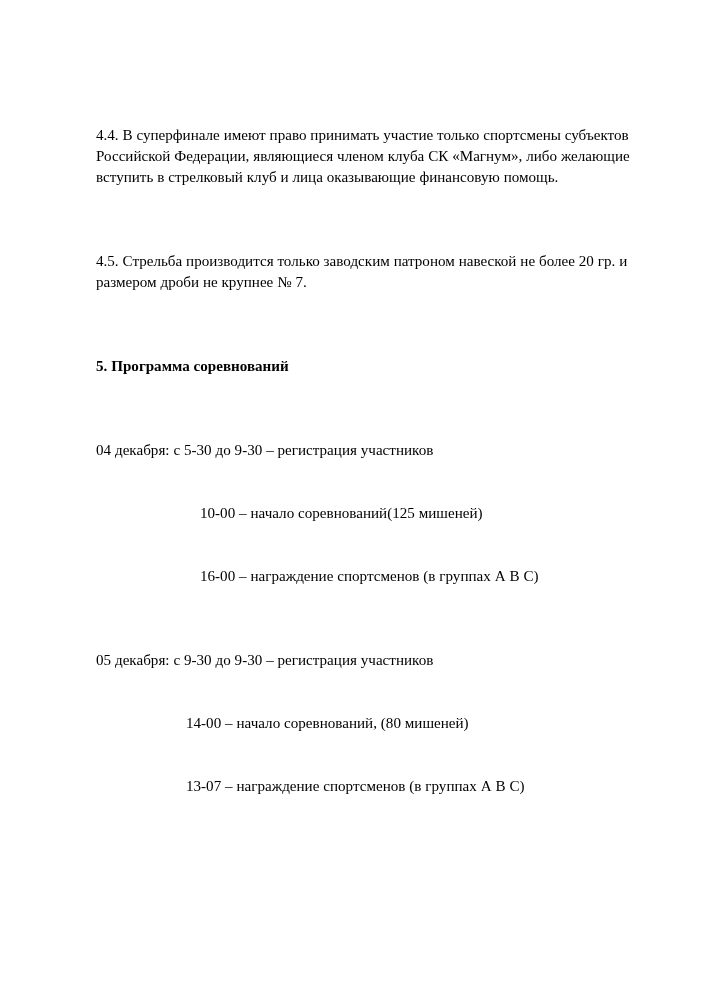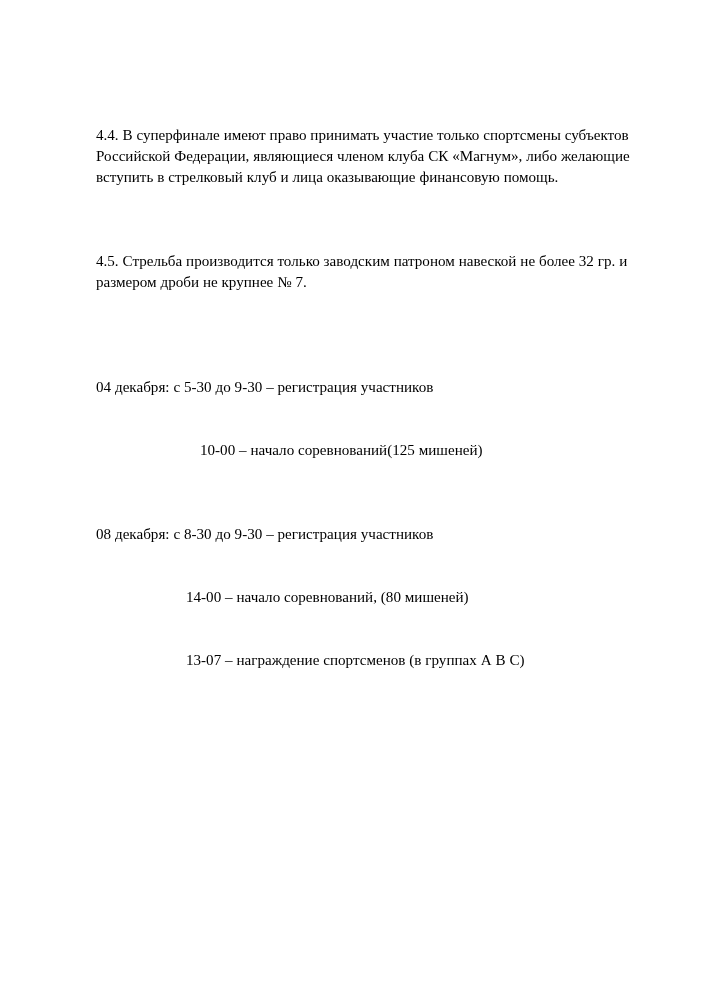"4.5. Стрельба производится только" p.para { text: 32 -> 20 }
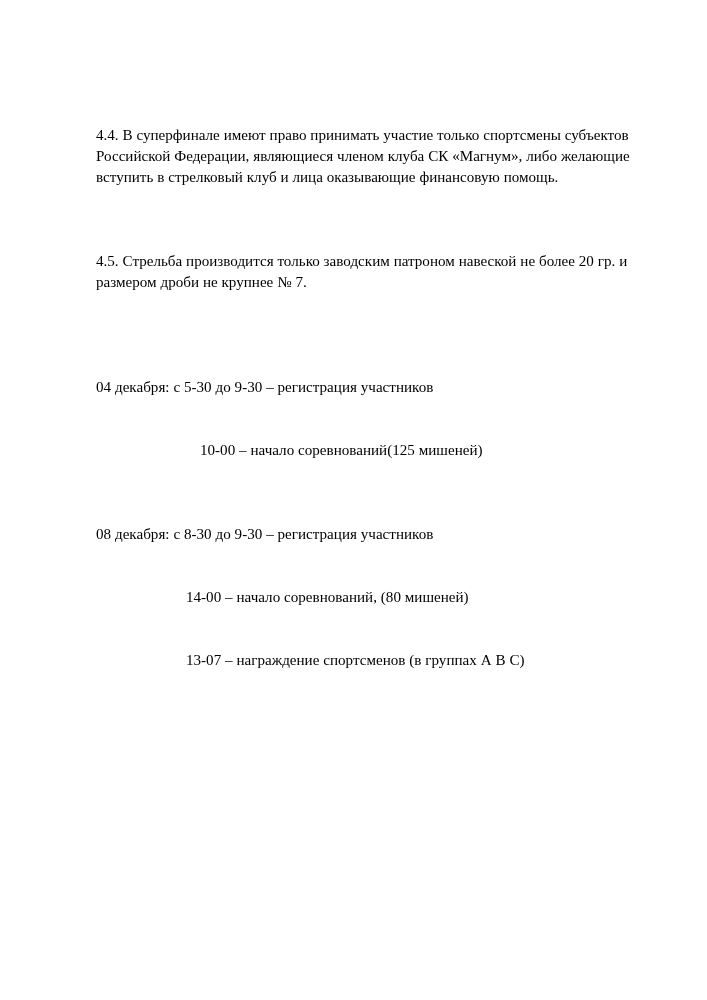"5. Программа соревнований" p.para { html: none -> <p>5. Программа соревнований</p> }
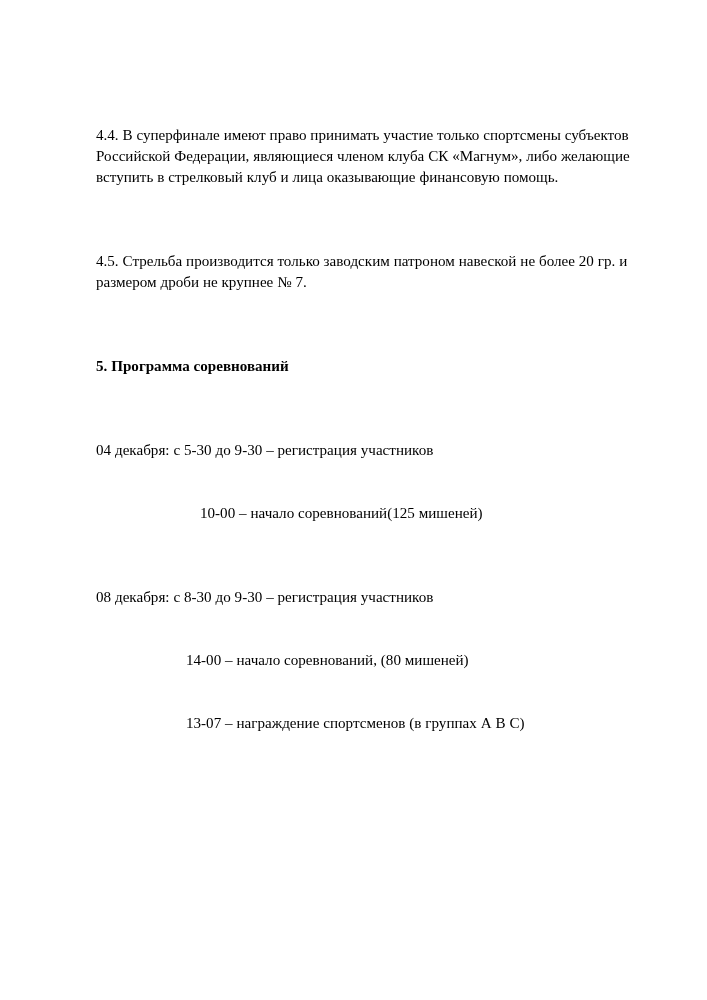"16-00 – награждение спортсменов (в" p.para { html: none -> <p>16-00 – награждение спортсменов (в группах А В С)</p> }
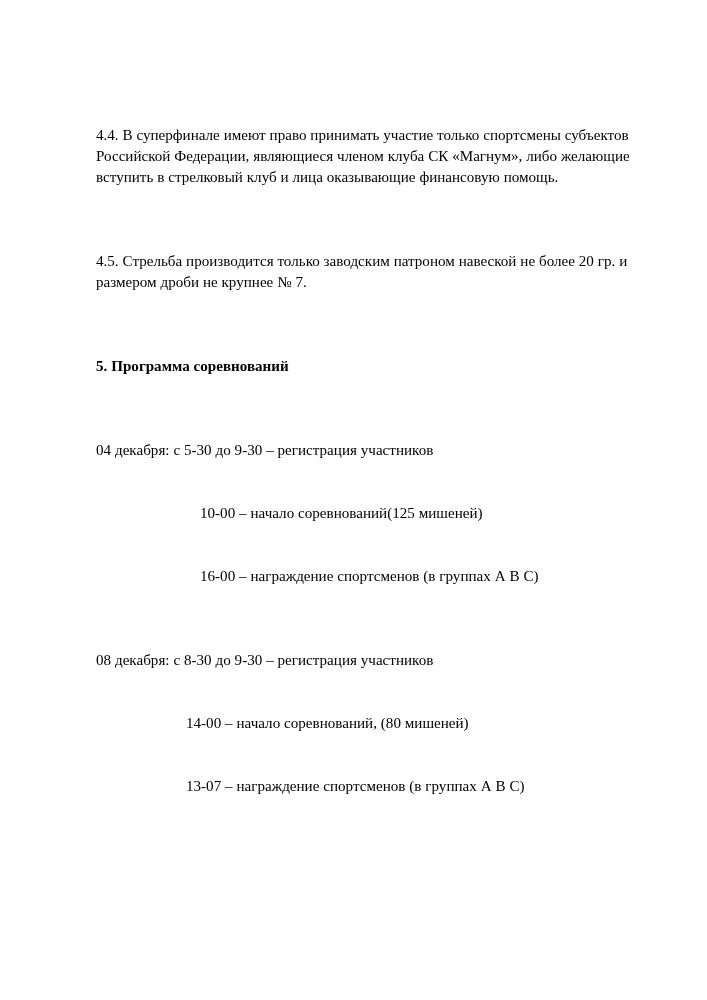"08 декабря: с 8-30 до" p.para { text: 08 декабря: с 8-30 -> 05 декабря: с 9-30 }
